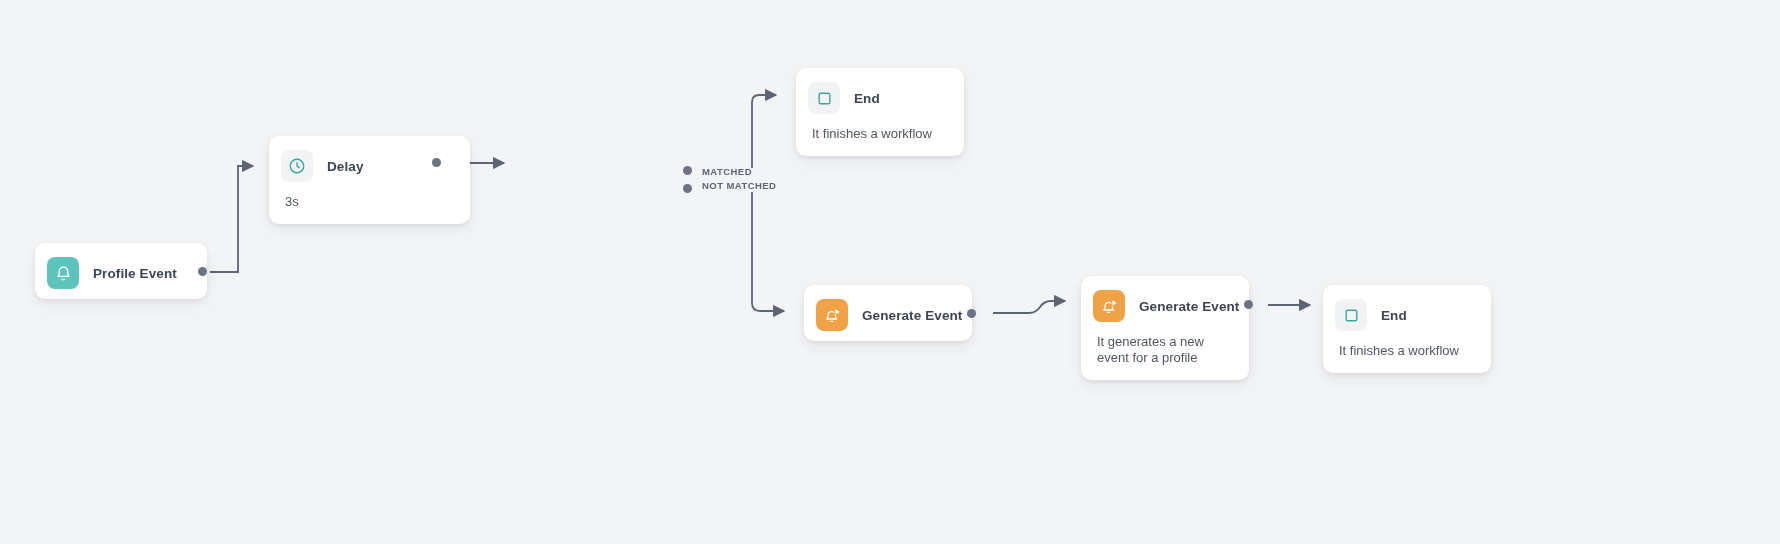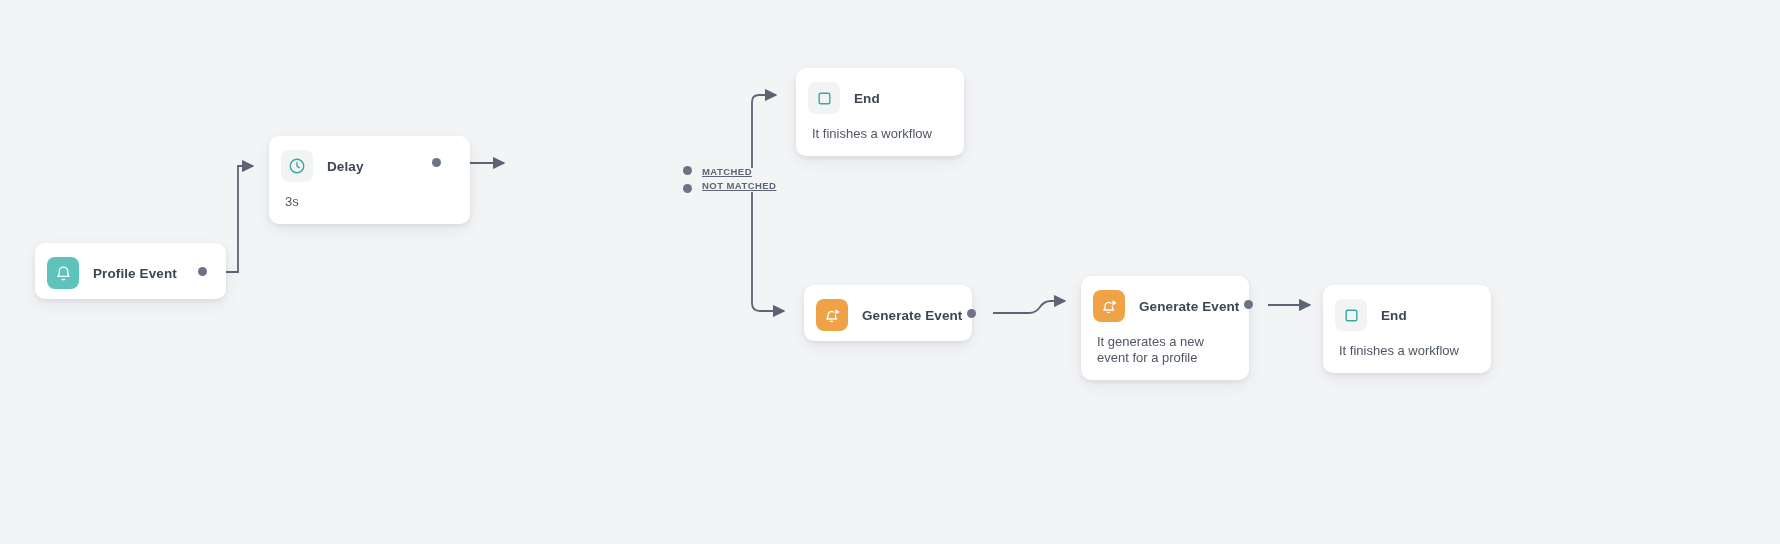"MATCHED" .branch-label { text-decoration: underline -> none }
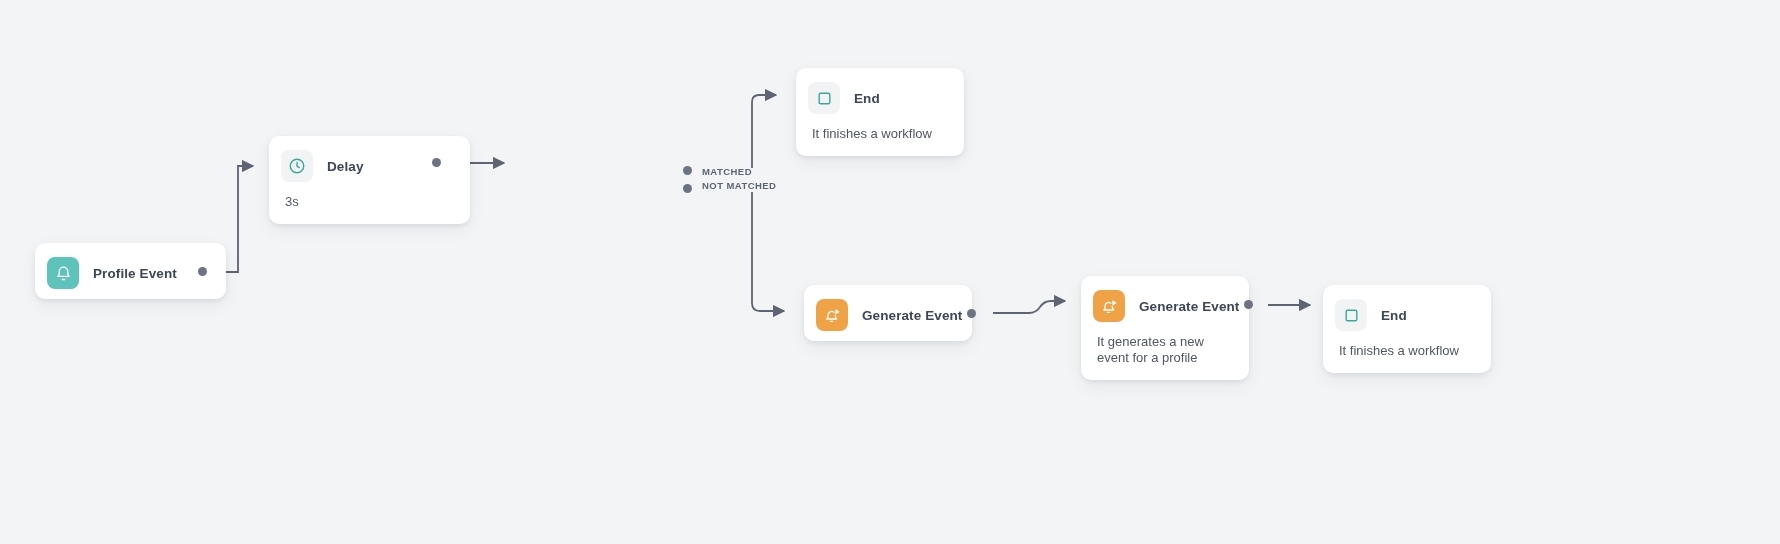"Profile Event" div.node { width: 191px -> 172px }
